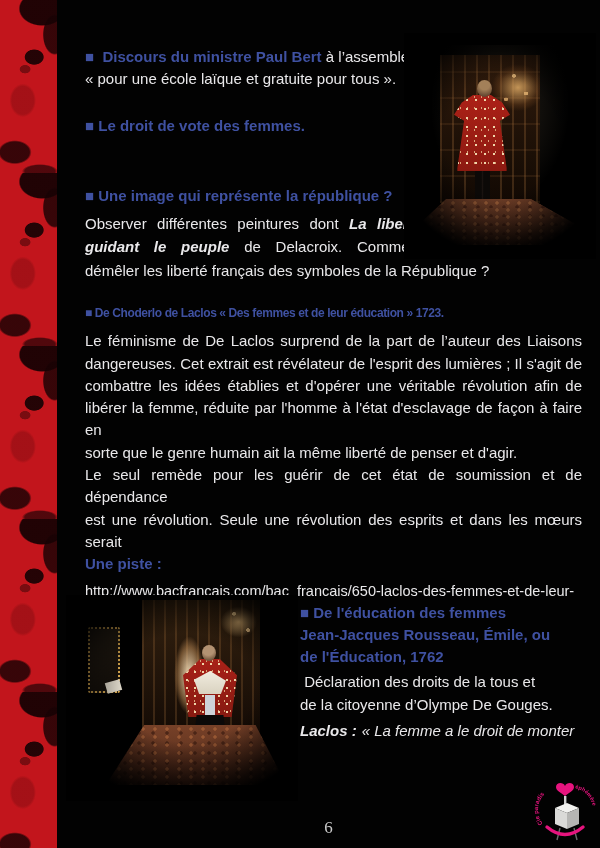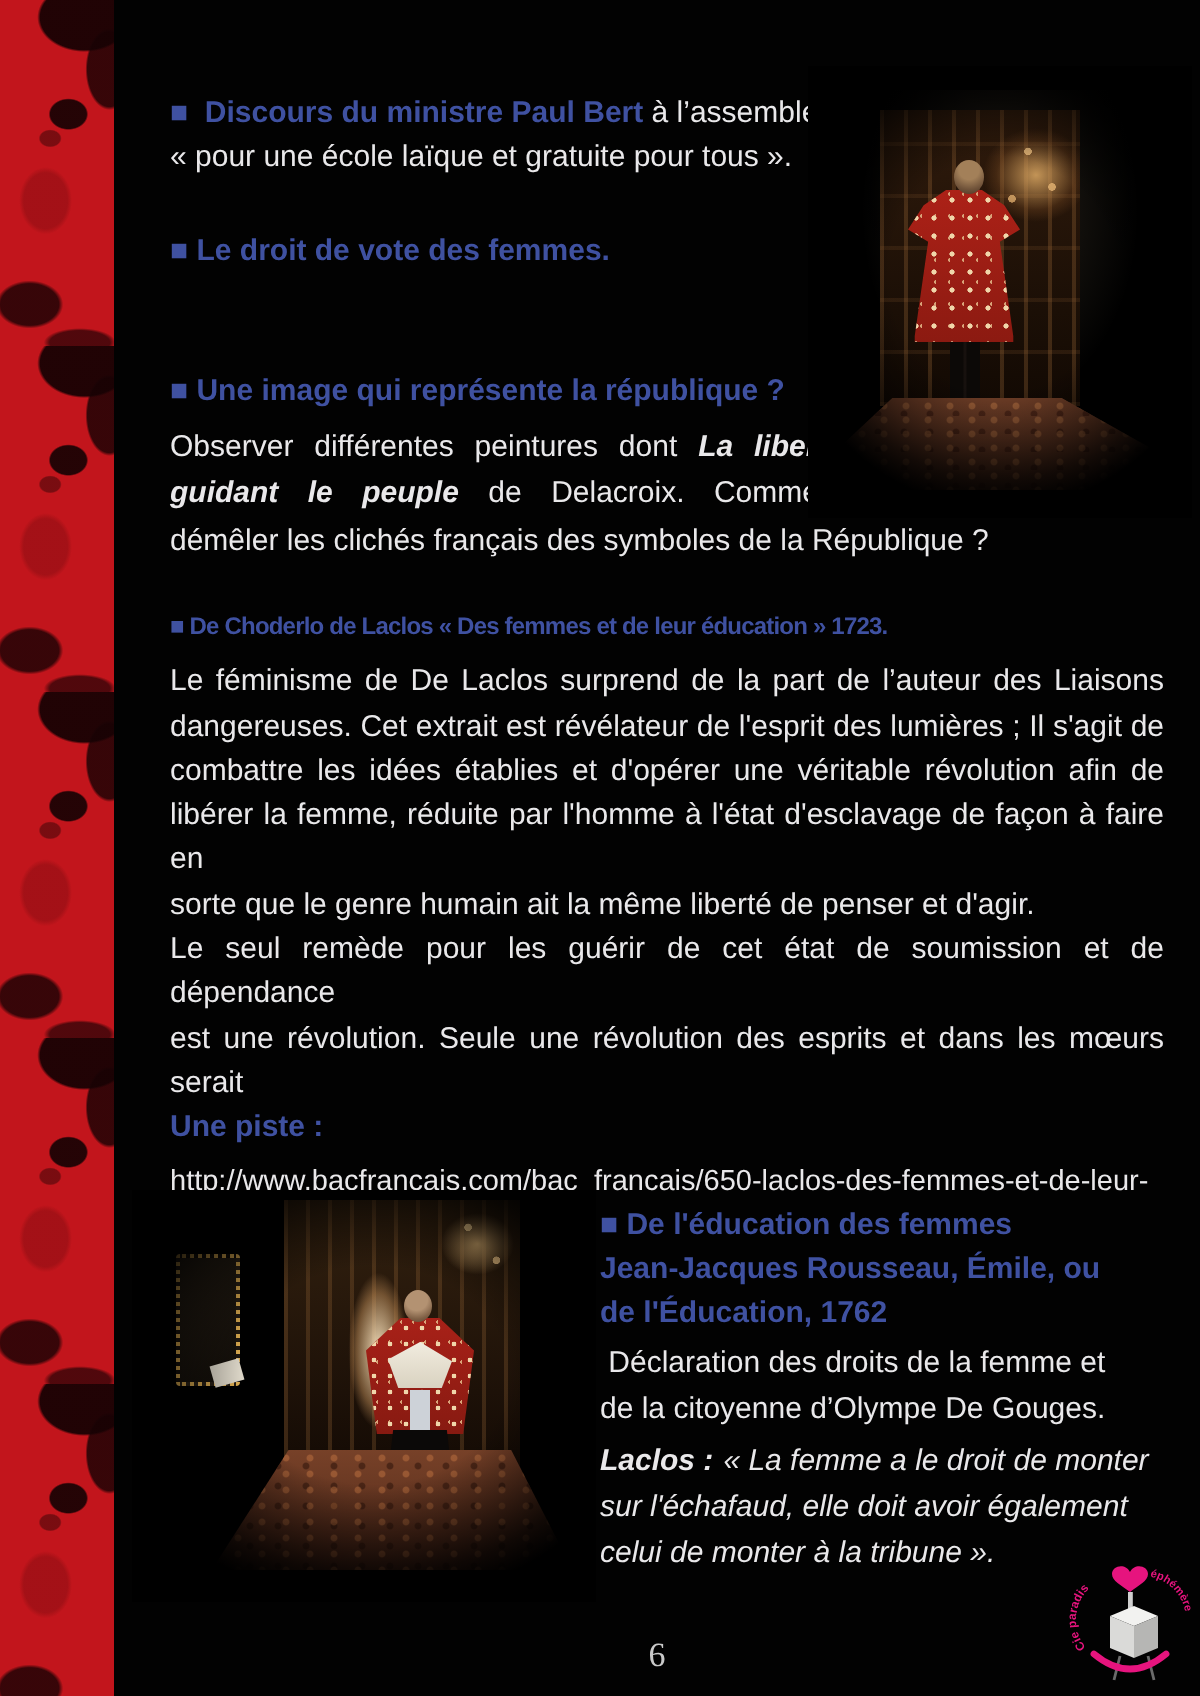"démêler les clichés français des" div.white { text: clichés -> liberté }
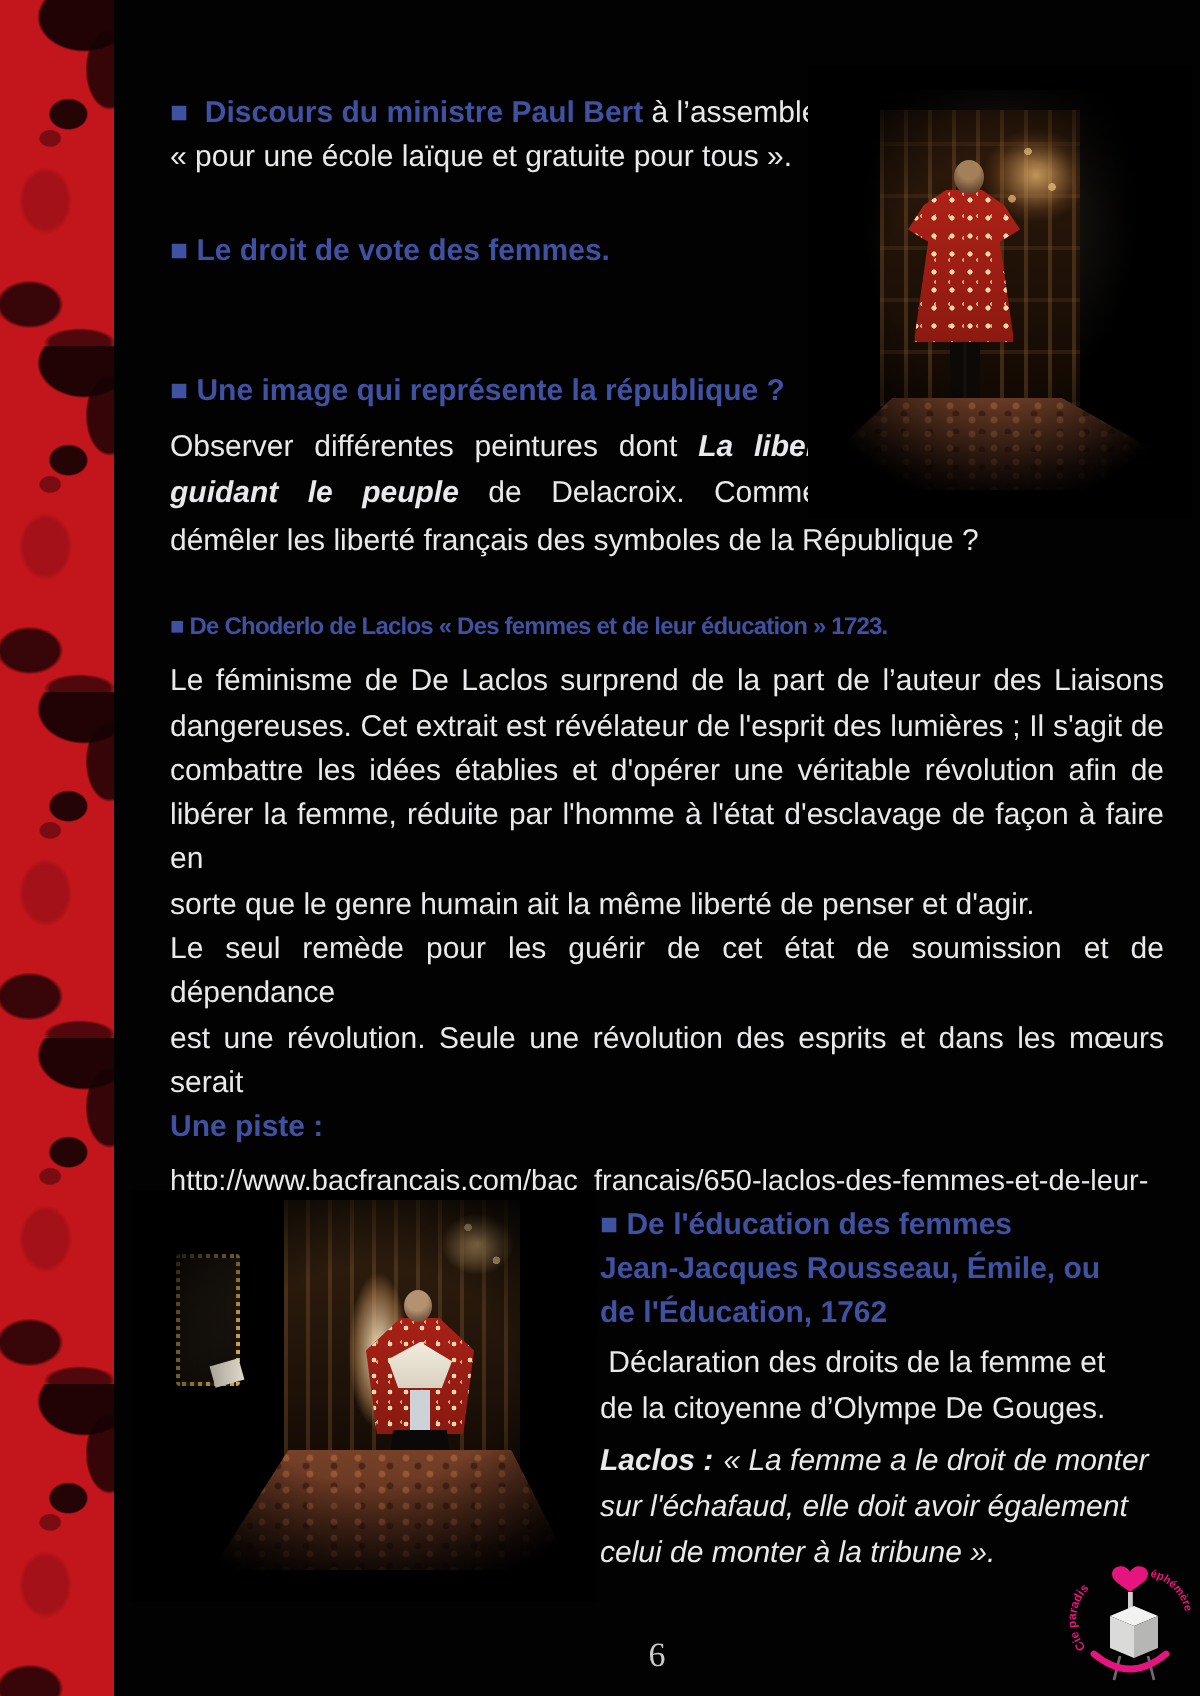"Déclaration des droits de la" div { text: femme -> tous }
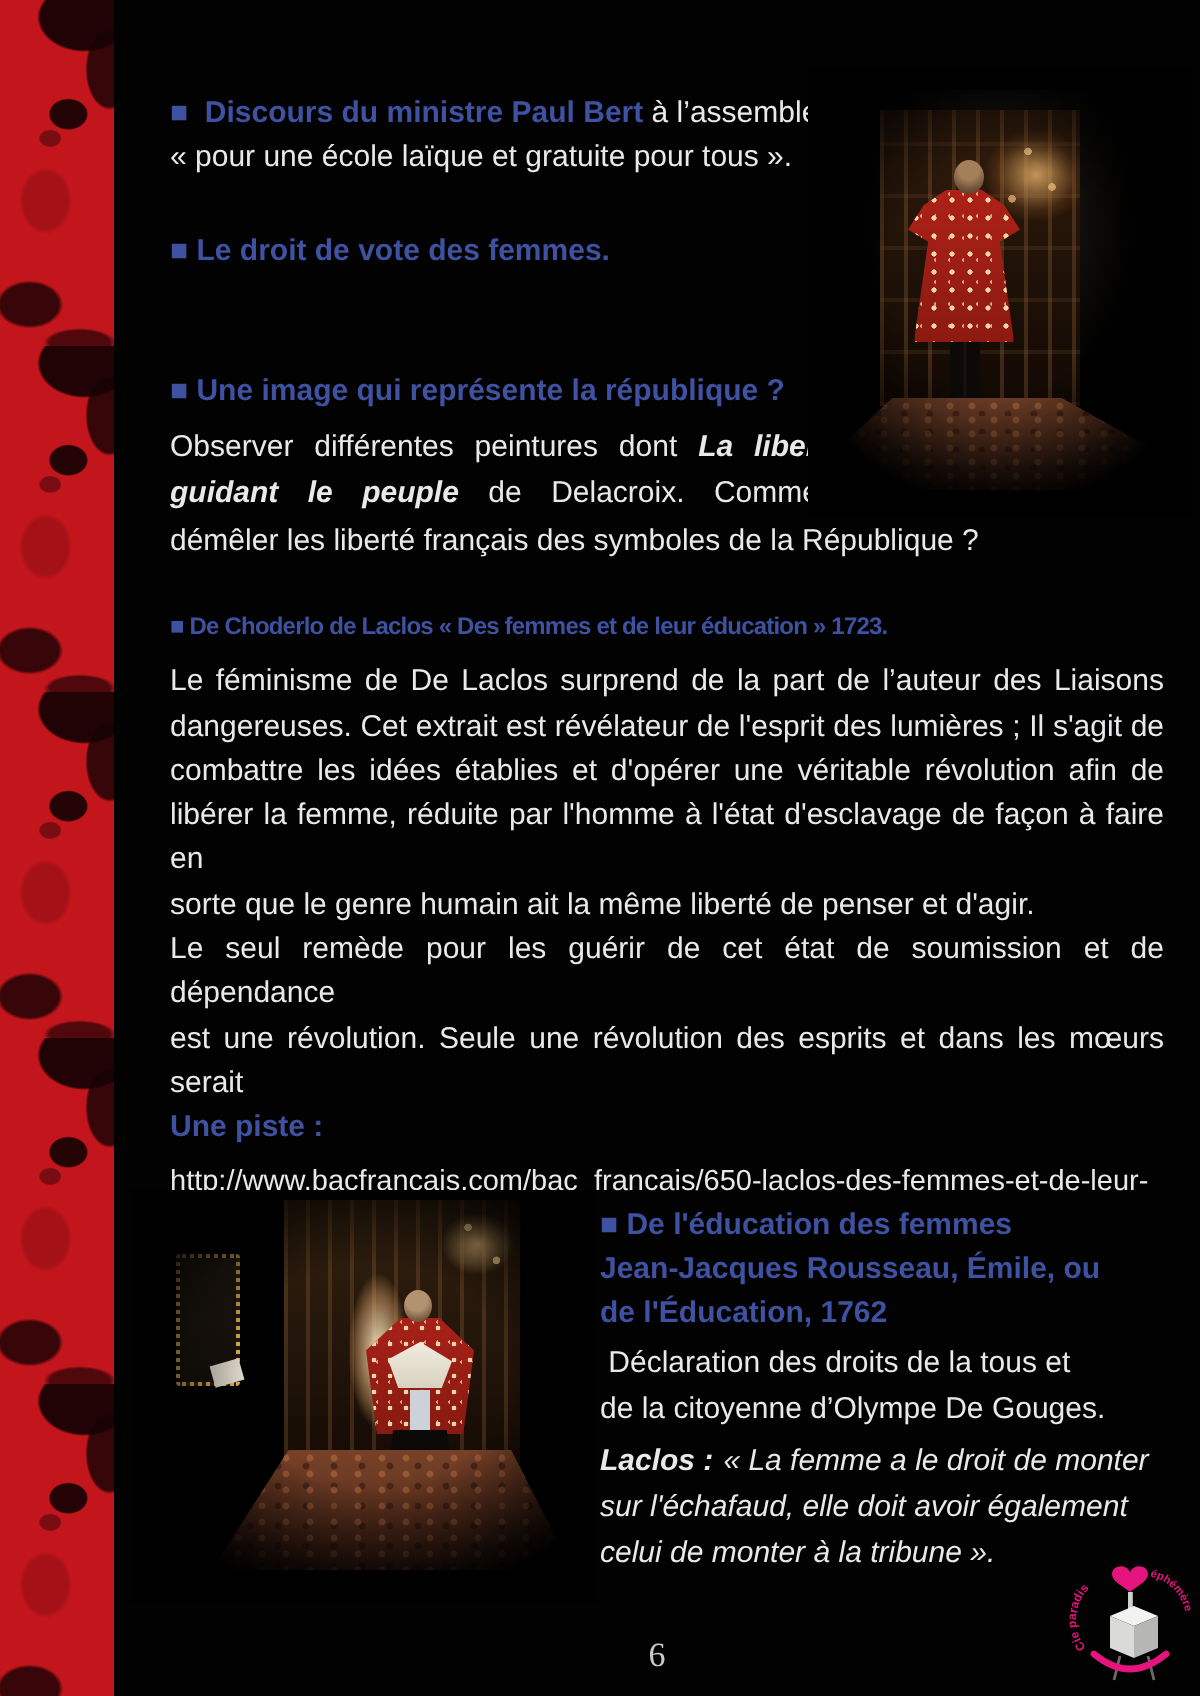"sur l'échafaud, elle doit avoir" div.it { html: <div> <div>sur l'échafaud, elle doit avoir également</div> <div>celui de monter à la tribune ».</div> </div> -> none }
